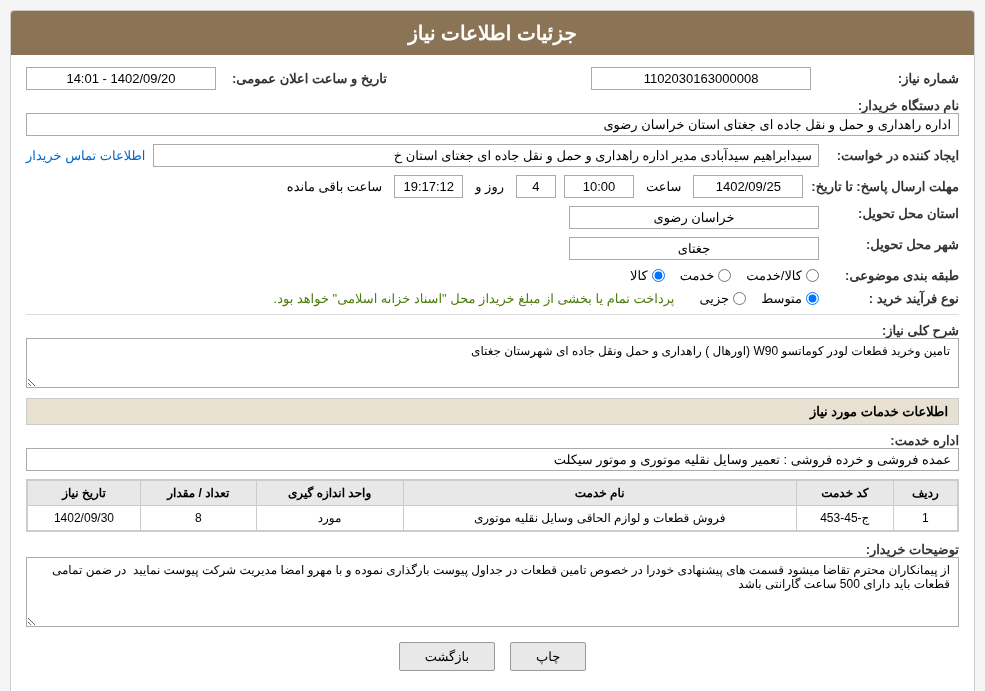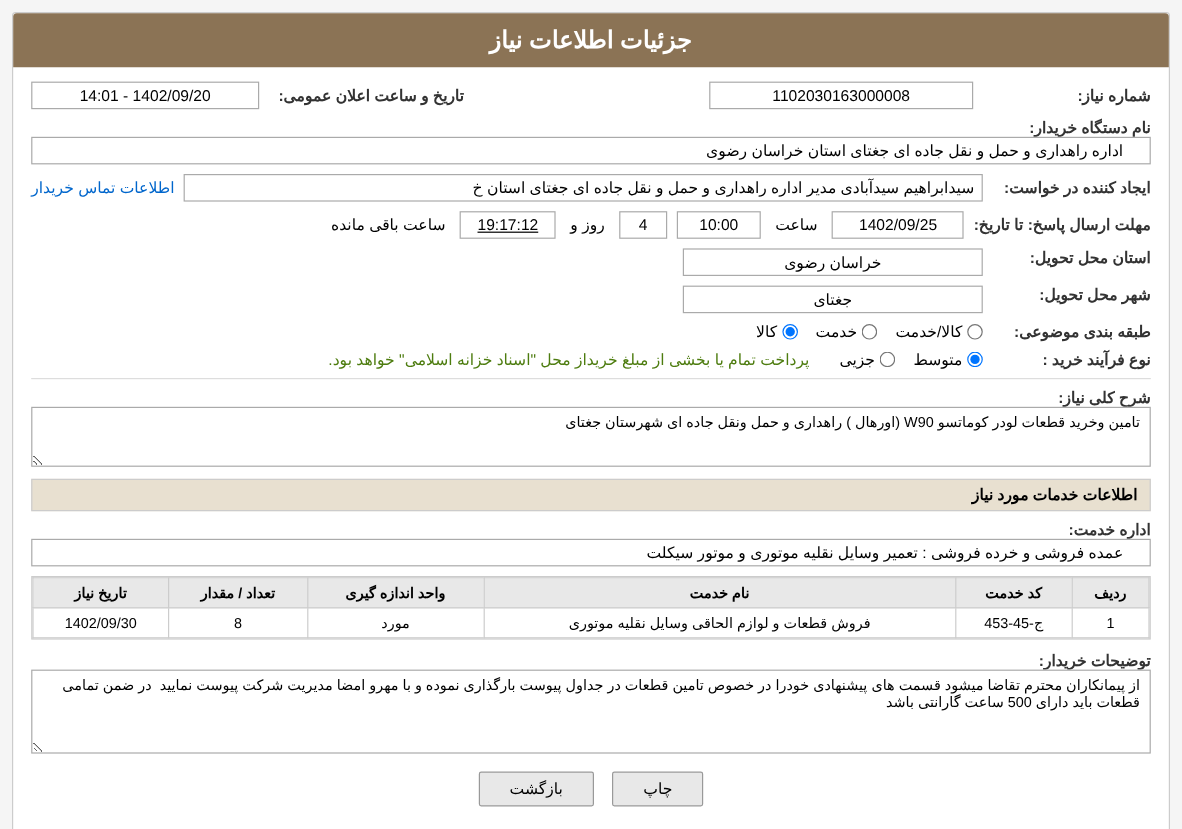"اداره راهداری و حمل و" .input-box-wide { padding: 3px 22px -> 3px 7px }
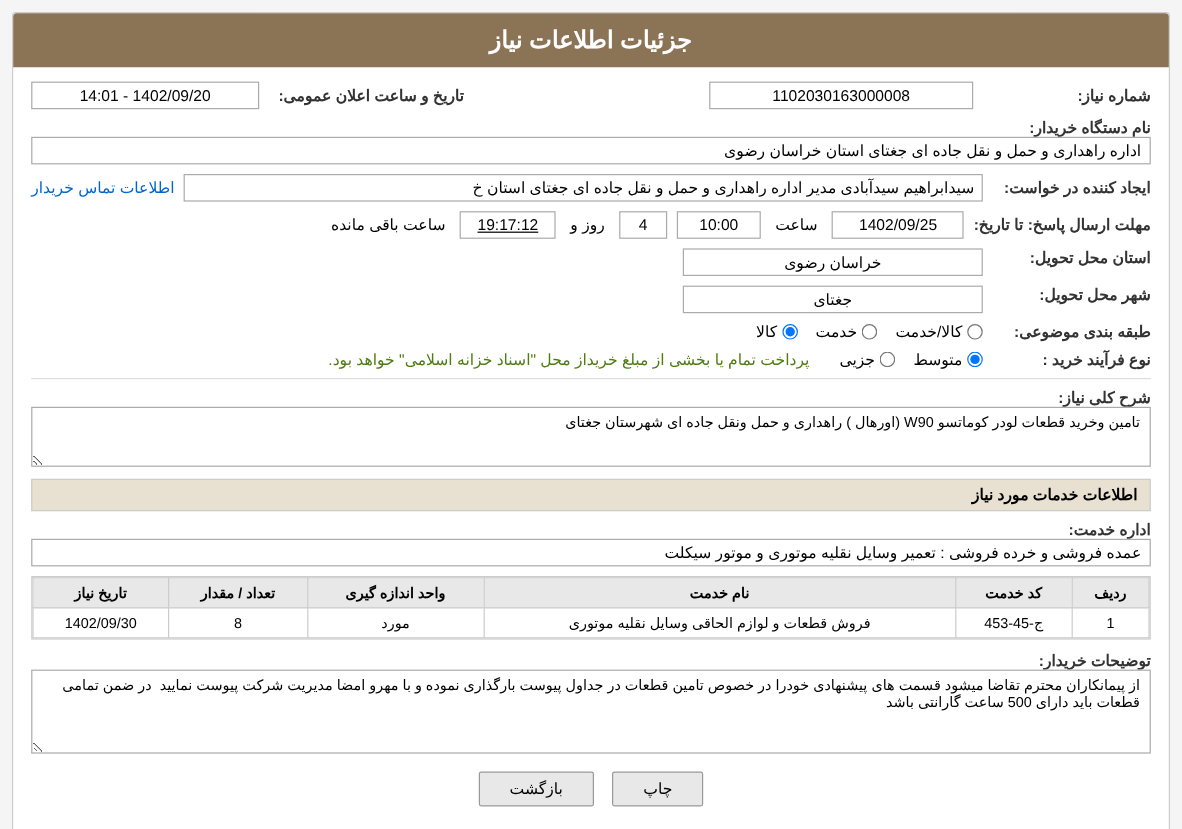"19:17:12" span.small-input { text-decoration: underline -> none; width: 80px -> 69px }
